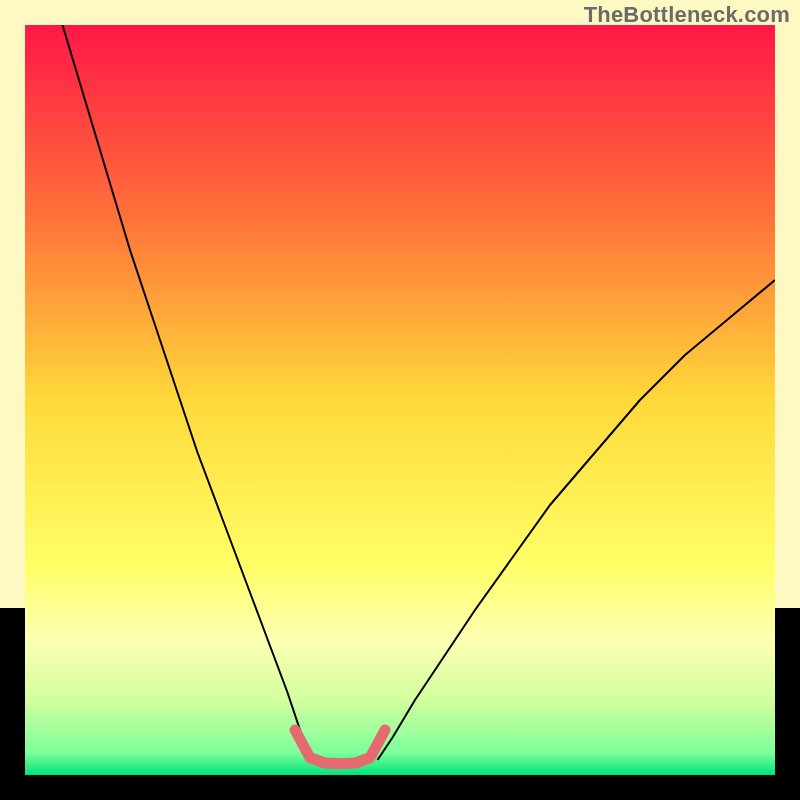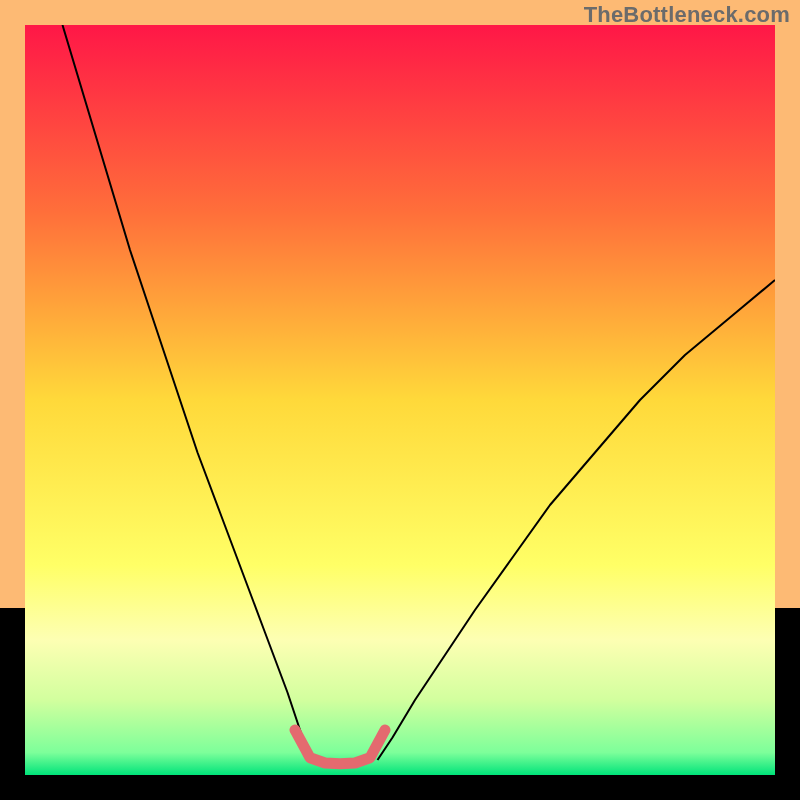"TheBottleneck.com" .frame { background: #fdba74 -> #fef9c3 }
